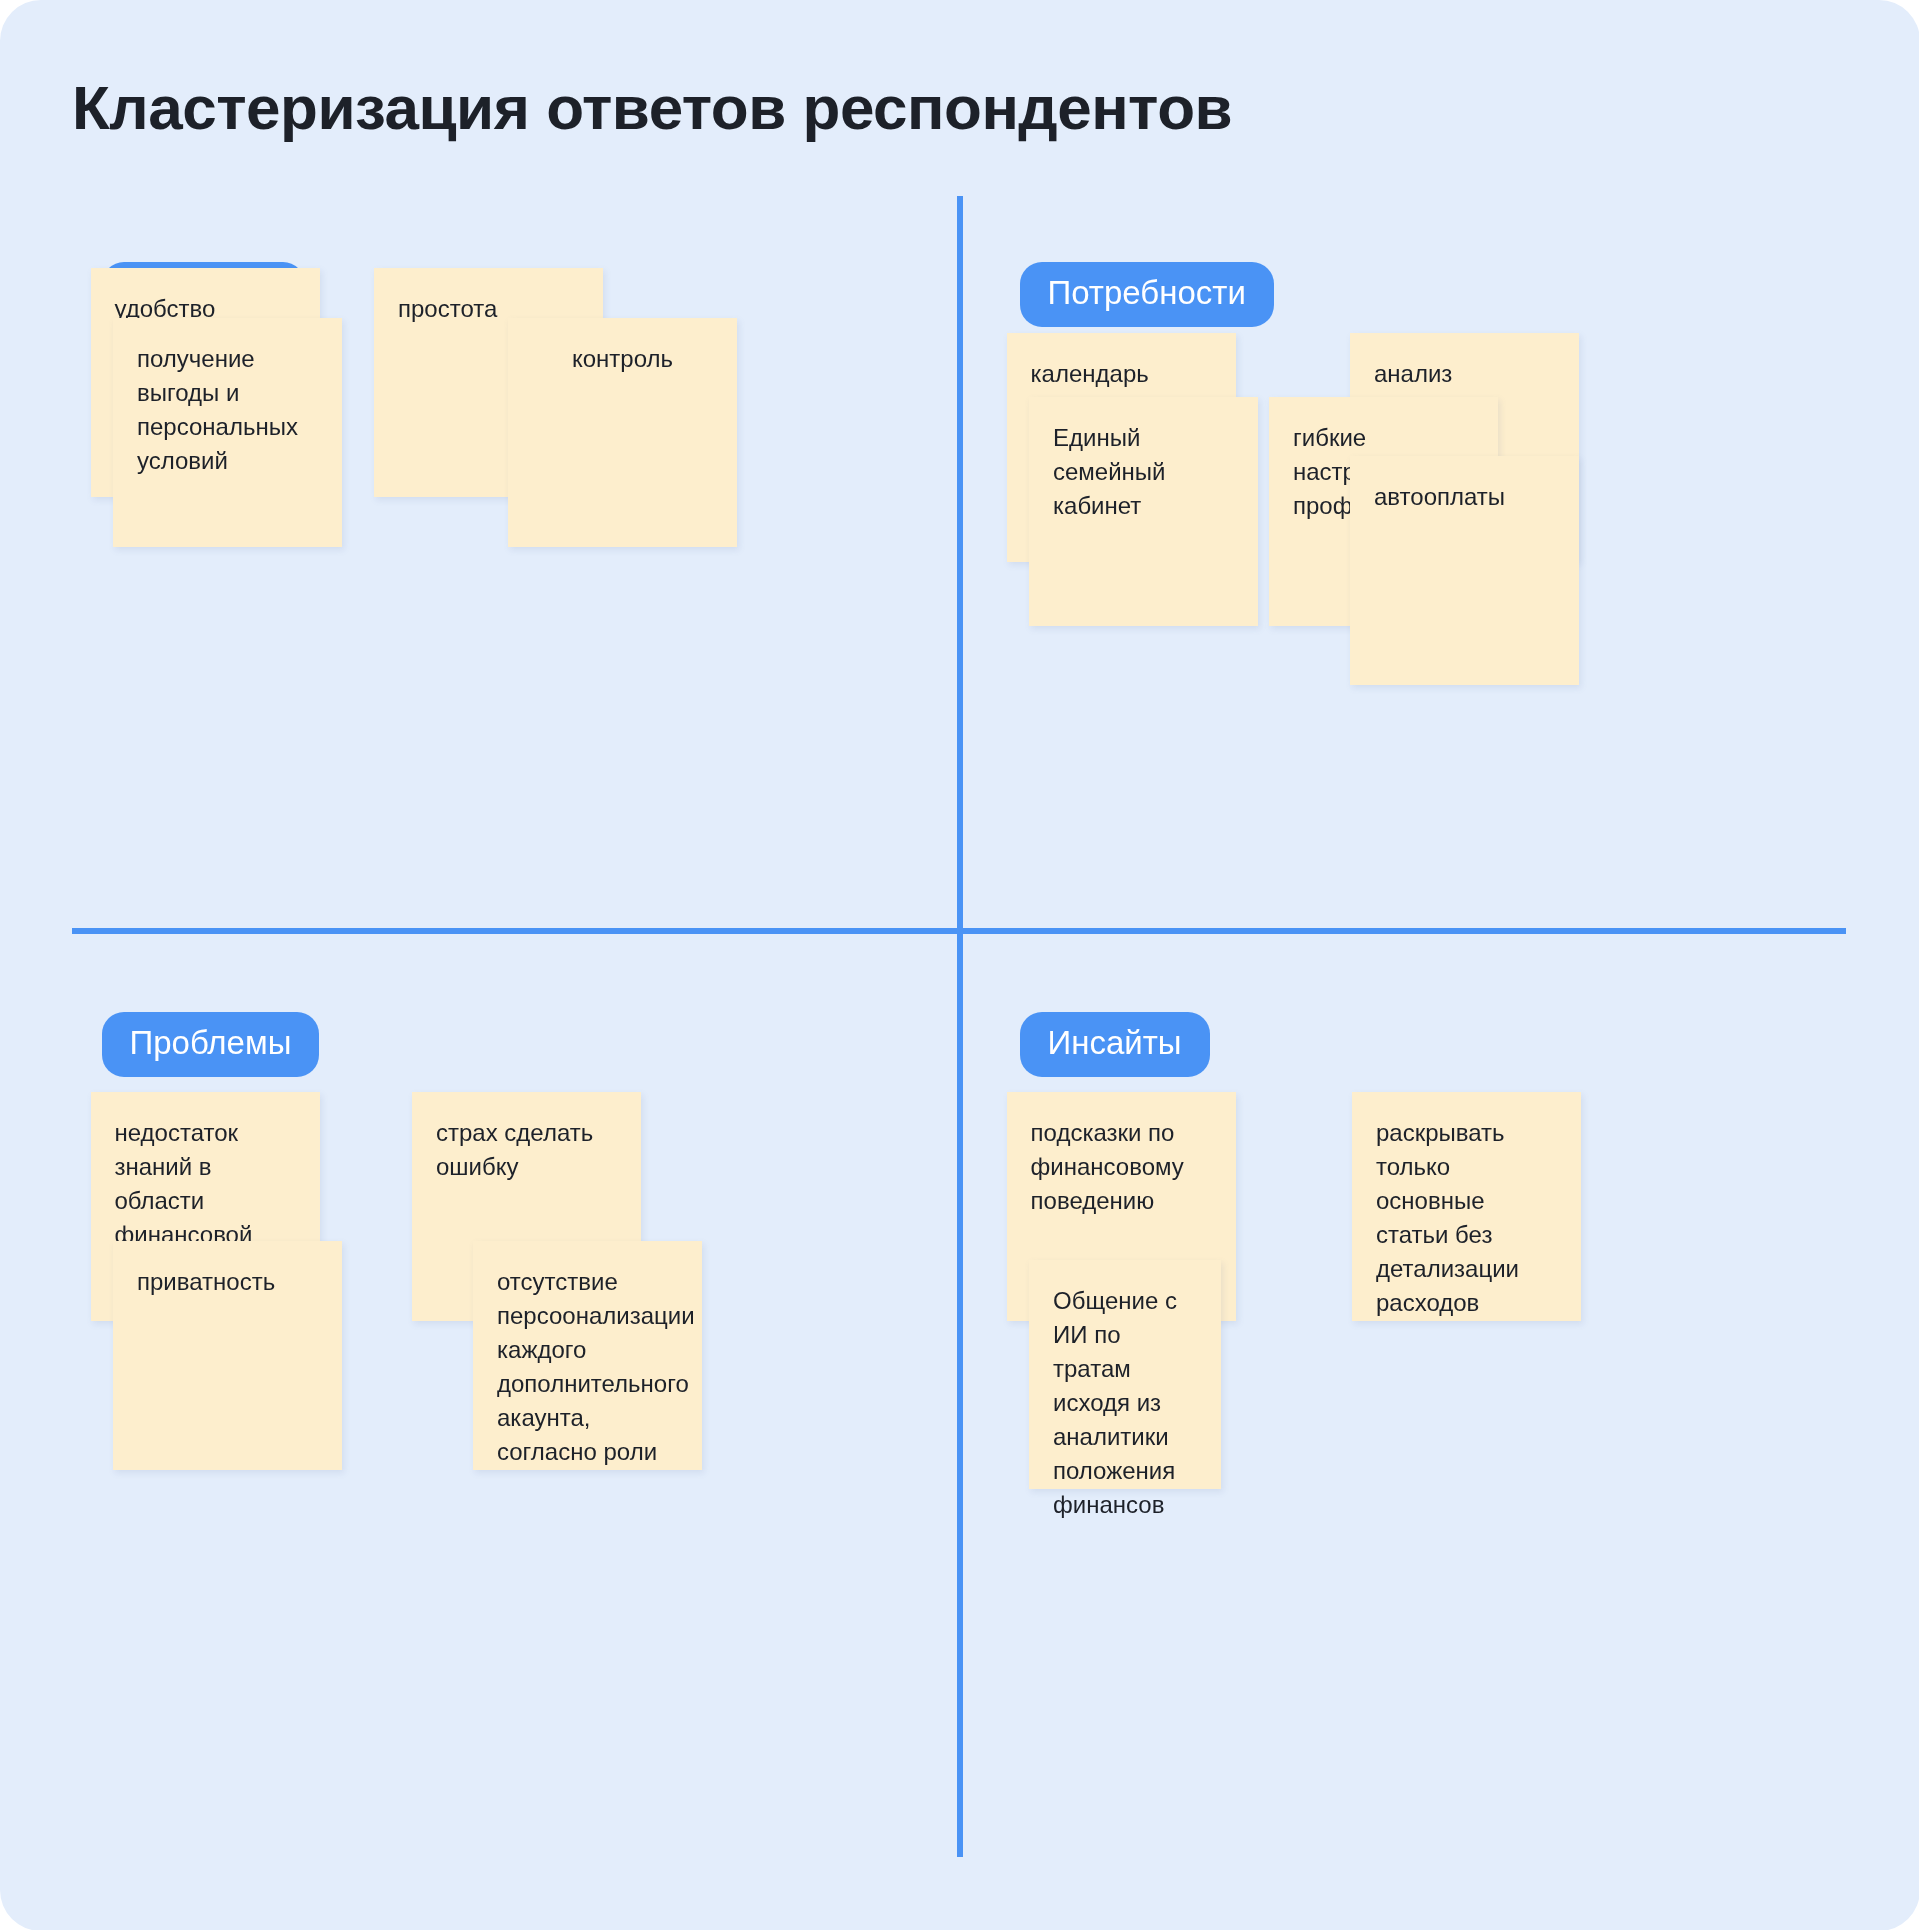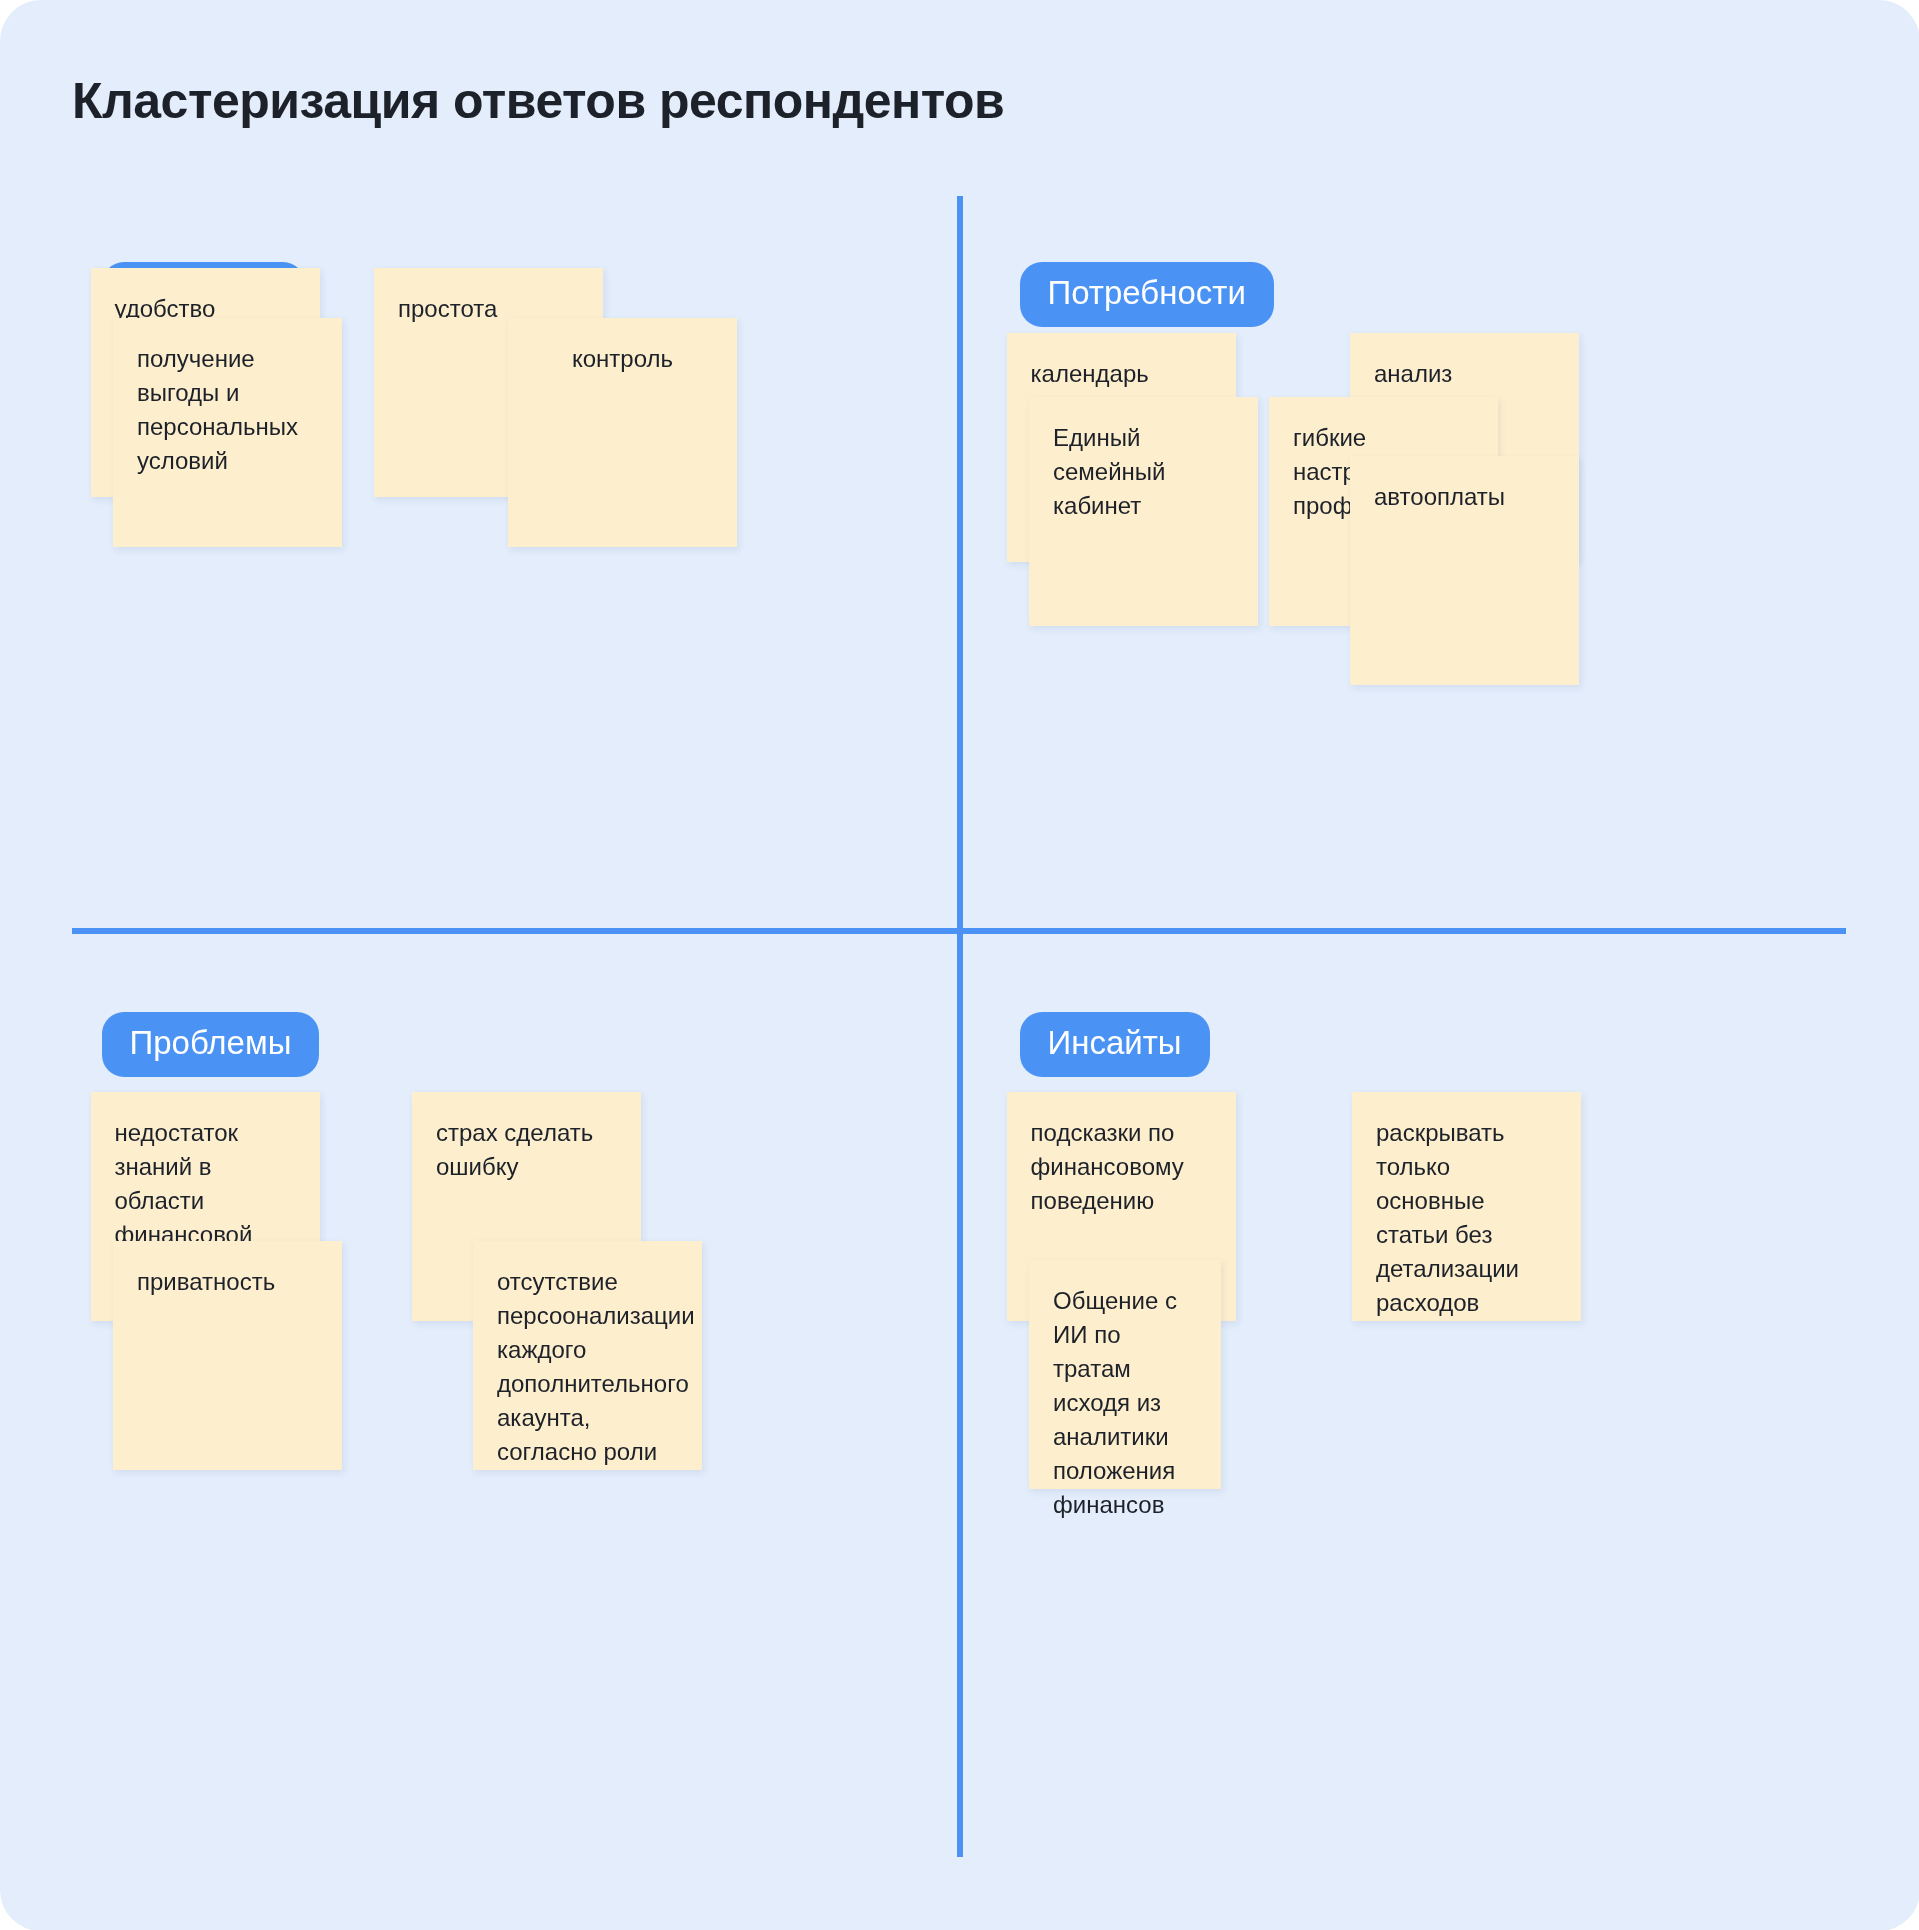"Кластеризация ответов респондентов" #page-title { font-size: 50px -> 62px }
